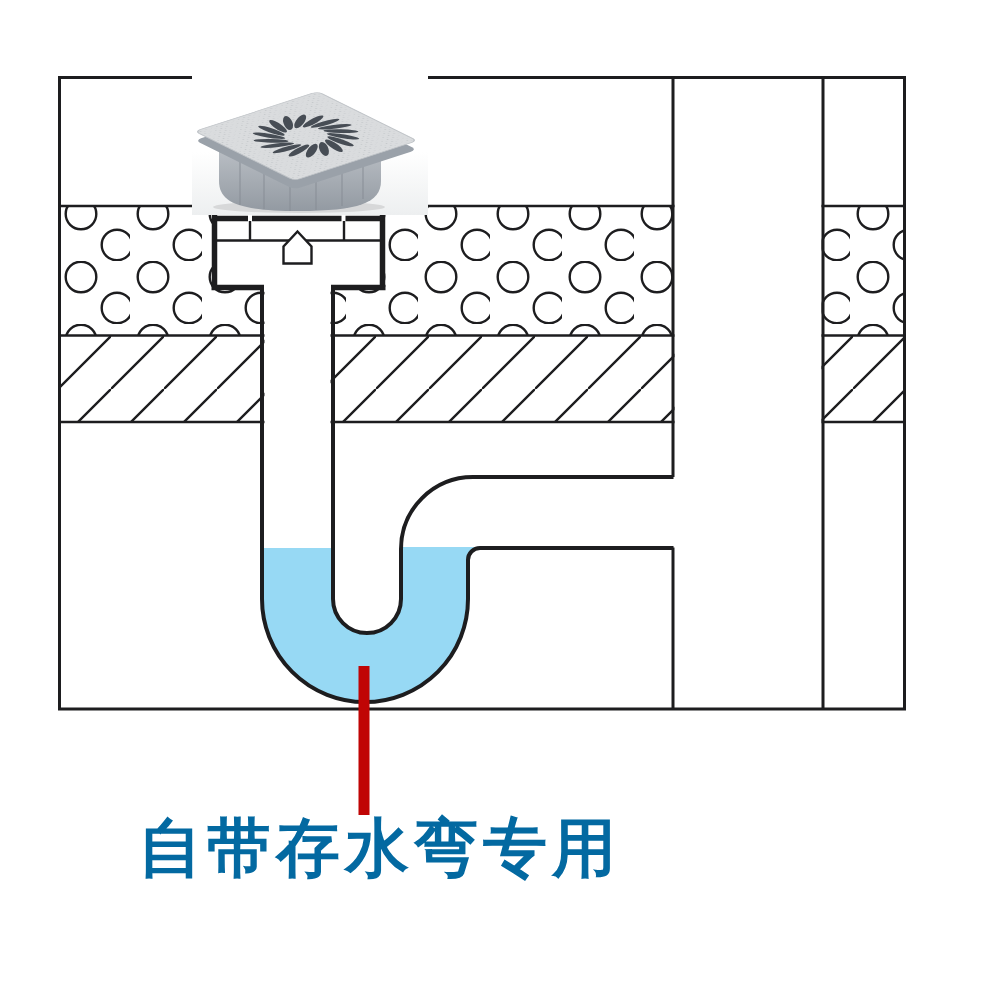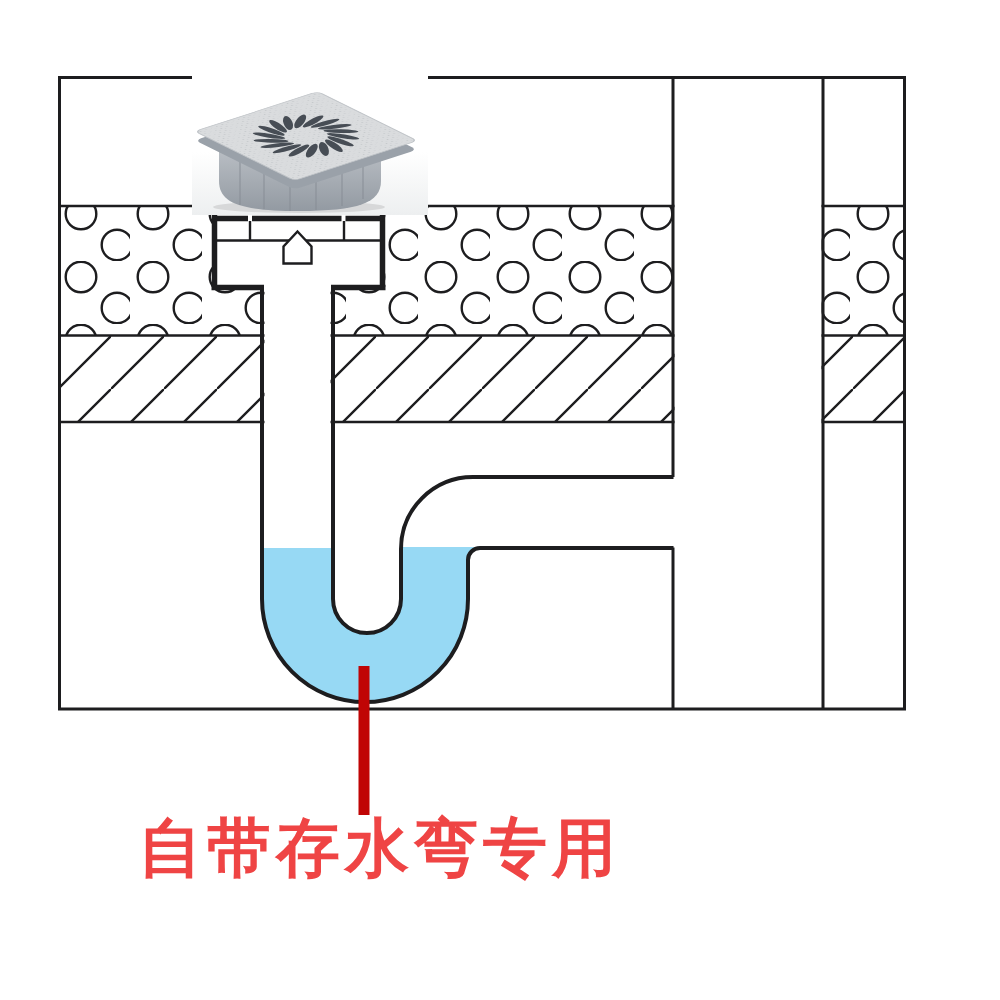"自带存水弯专用" .caption { color: #ef4444 -> #0369a1 }
